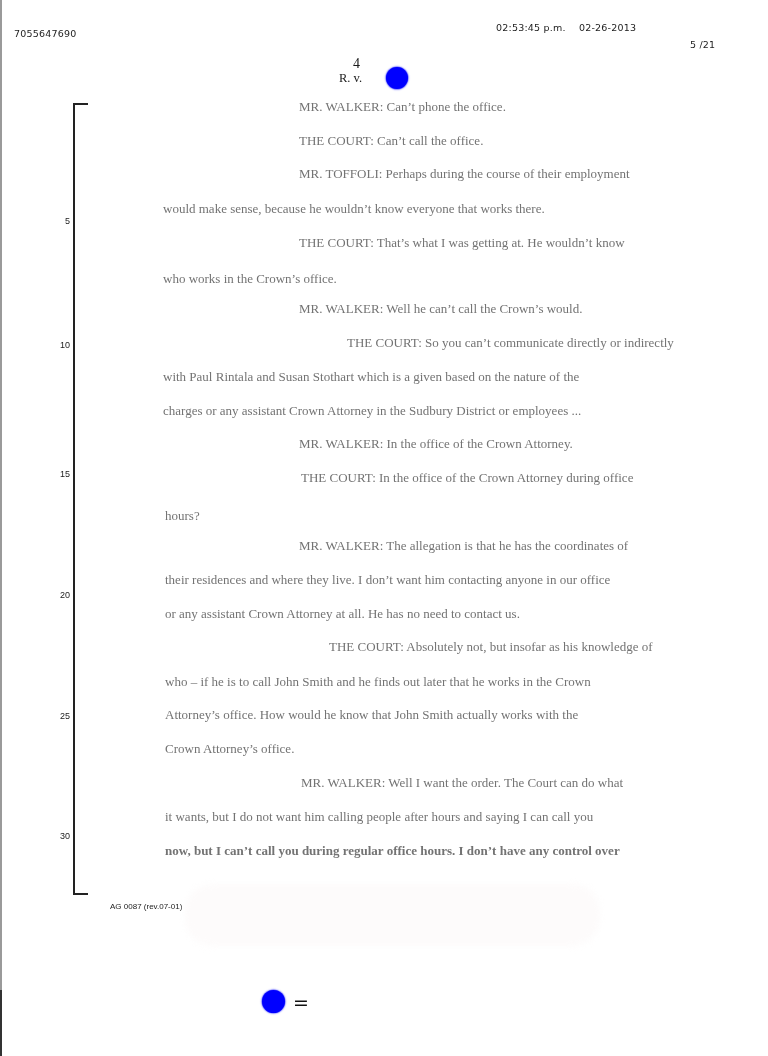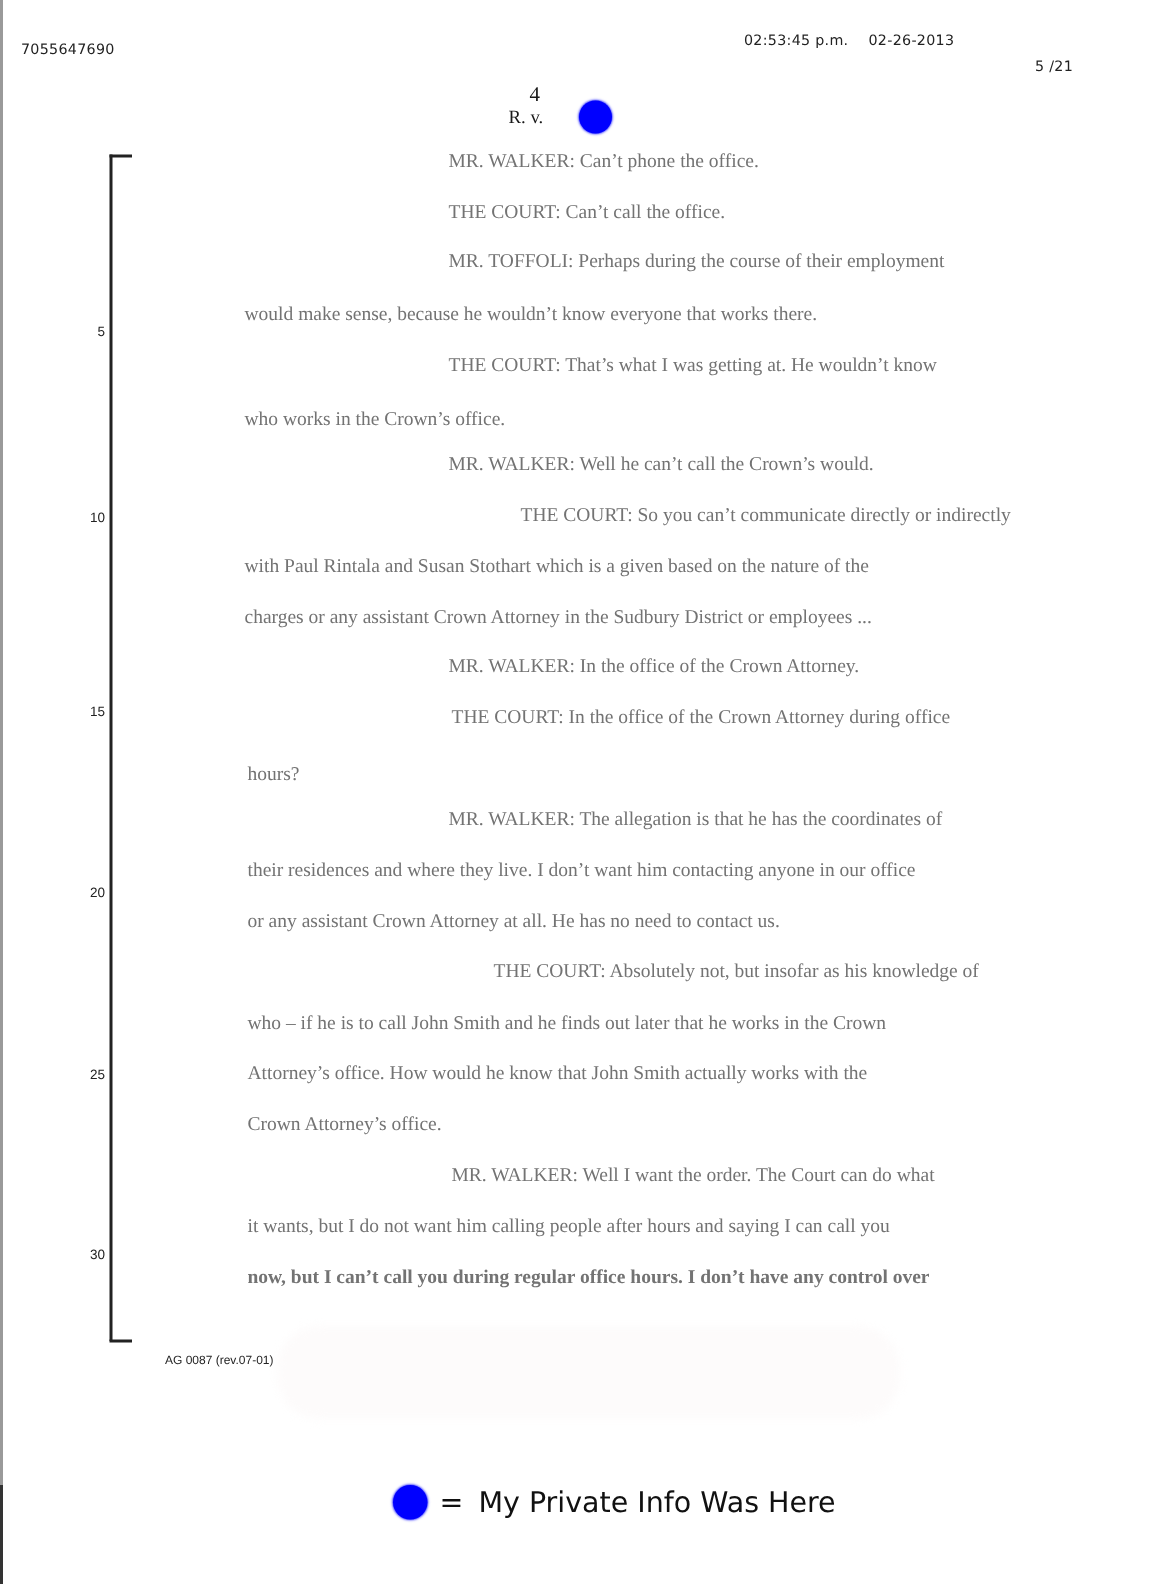"My Private Info Was Here" span { html: <span>My Private Info Was Here</span> -> none }
